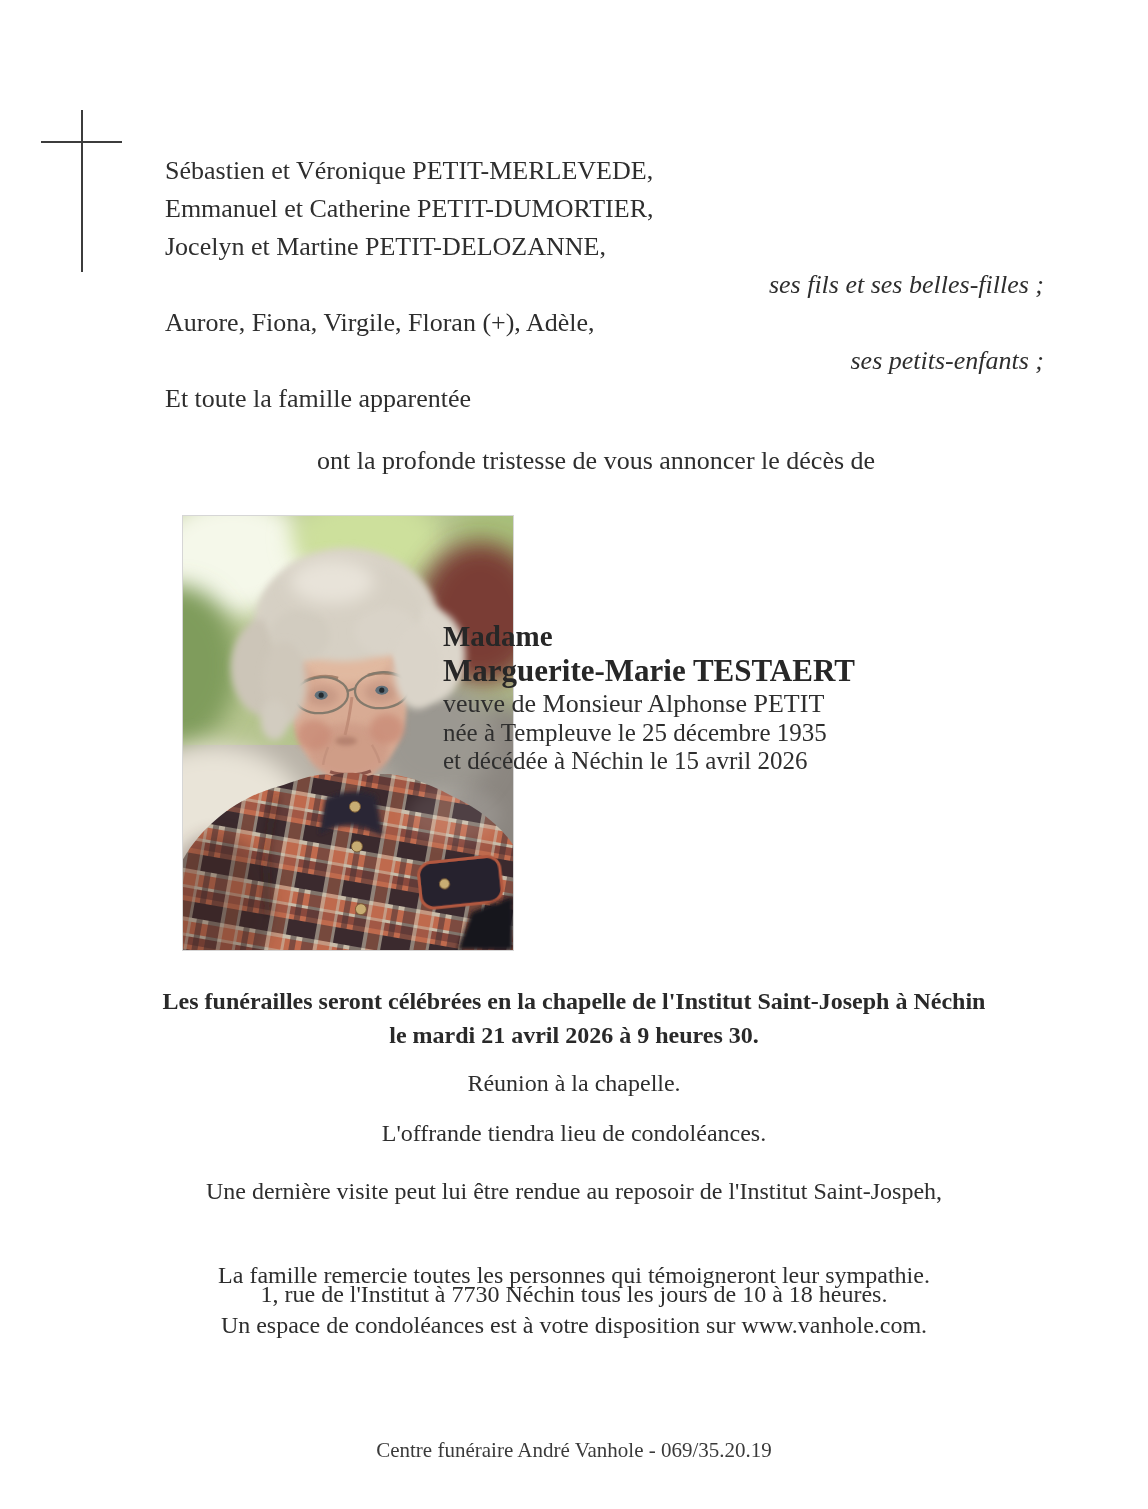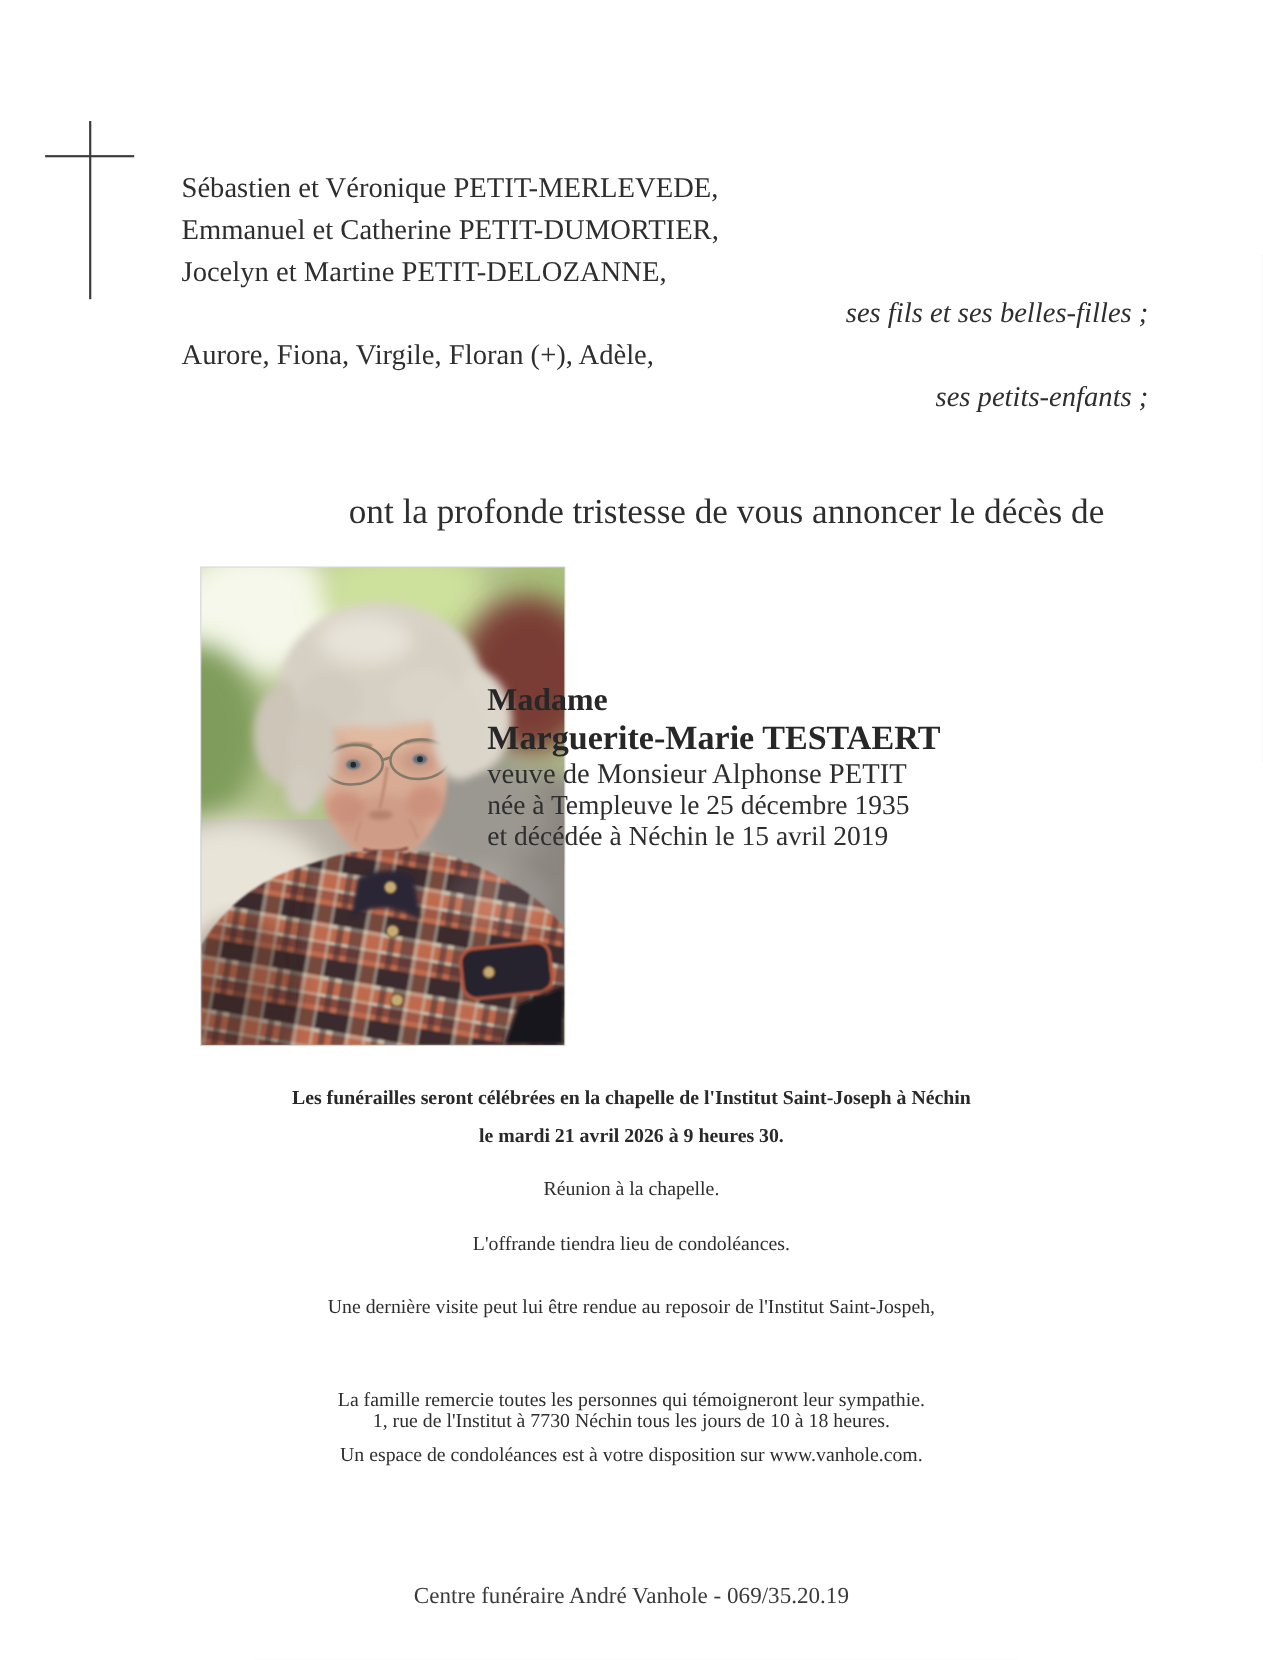"Et toute la famille apparentée" p { html: none -> <p>Et toute la famille apparentée</p> }
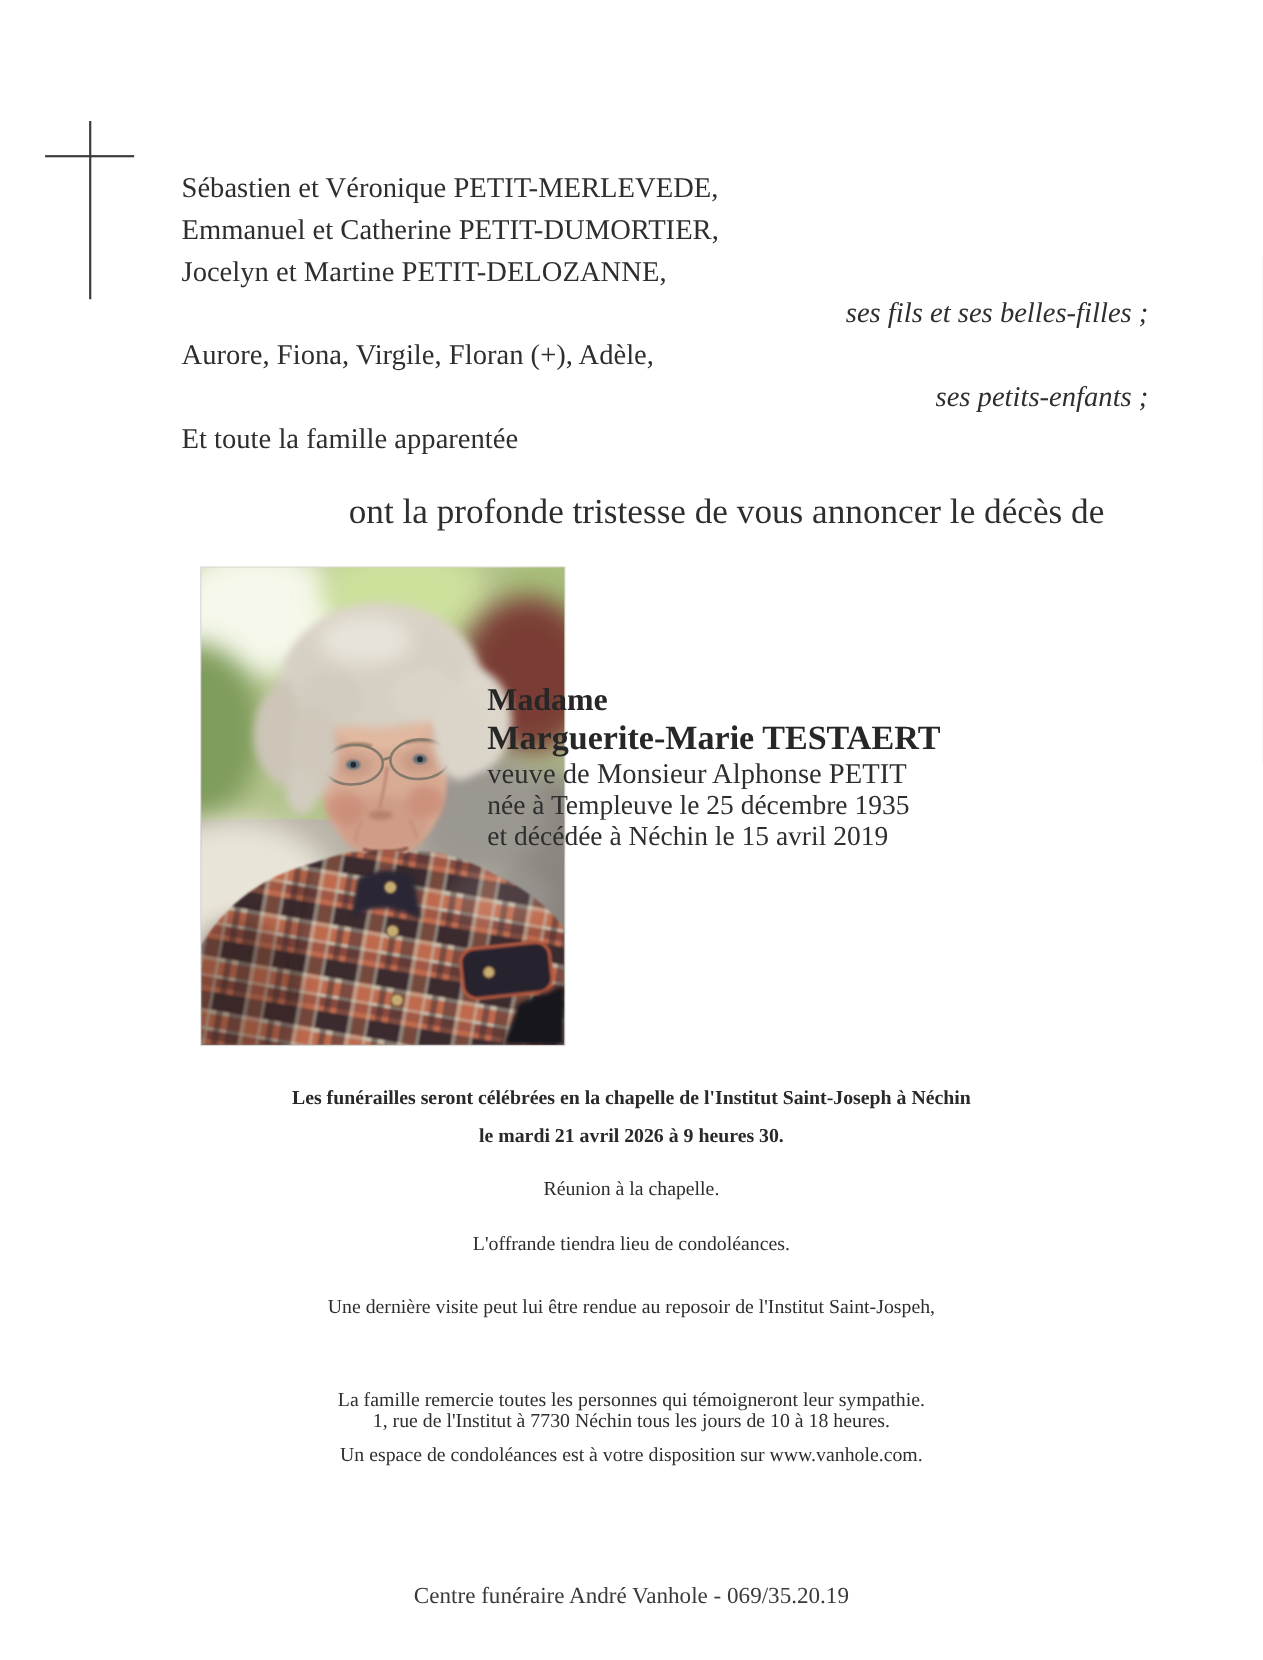"ont la profonde tristesse de" .intro-line { font-size: 32px -> 26px }
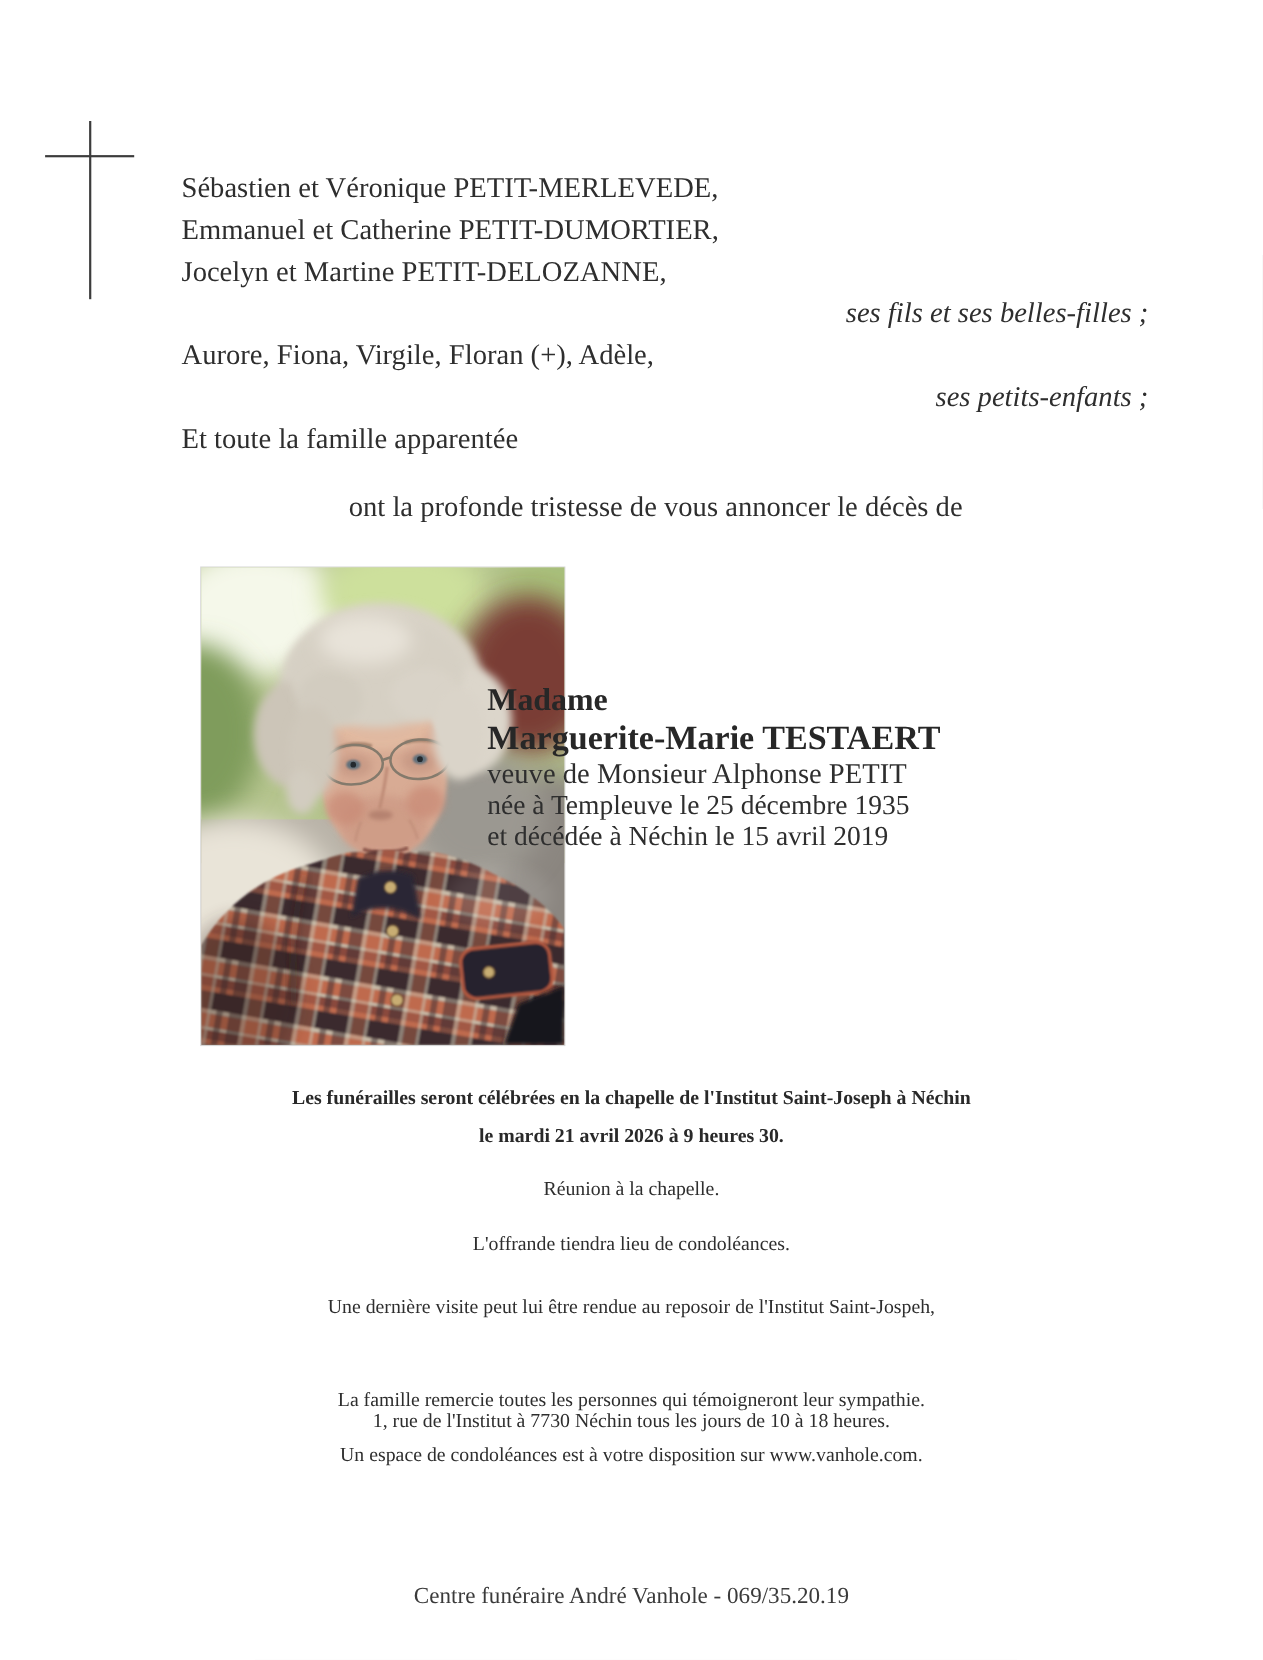"et décédée à Néchin le" p.deceased-death { text: 2019 -> 2026 }
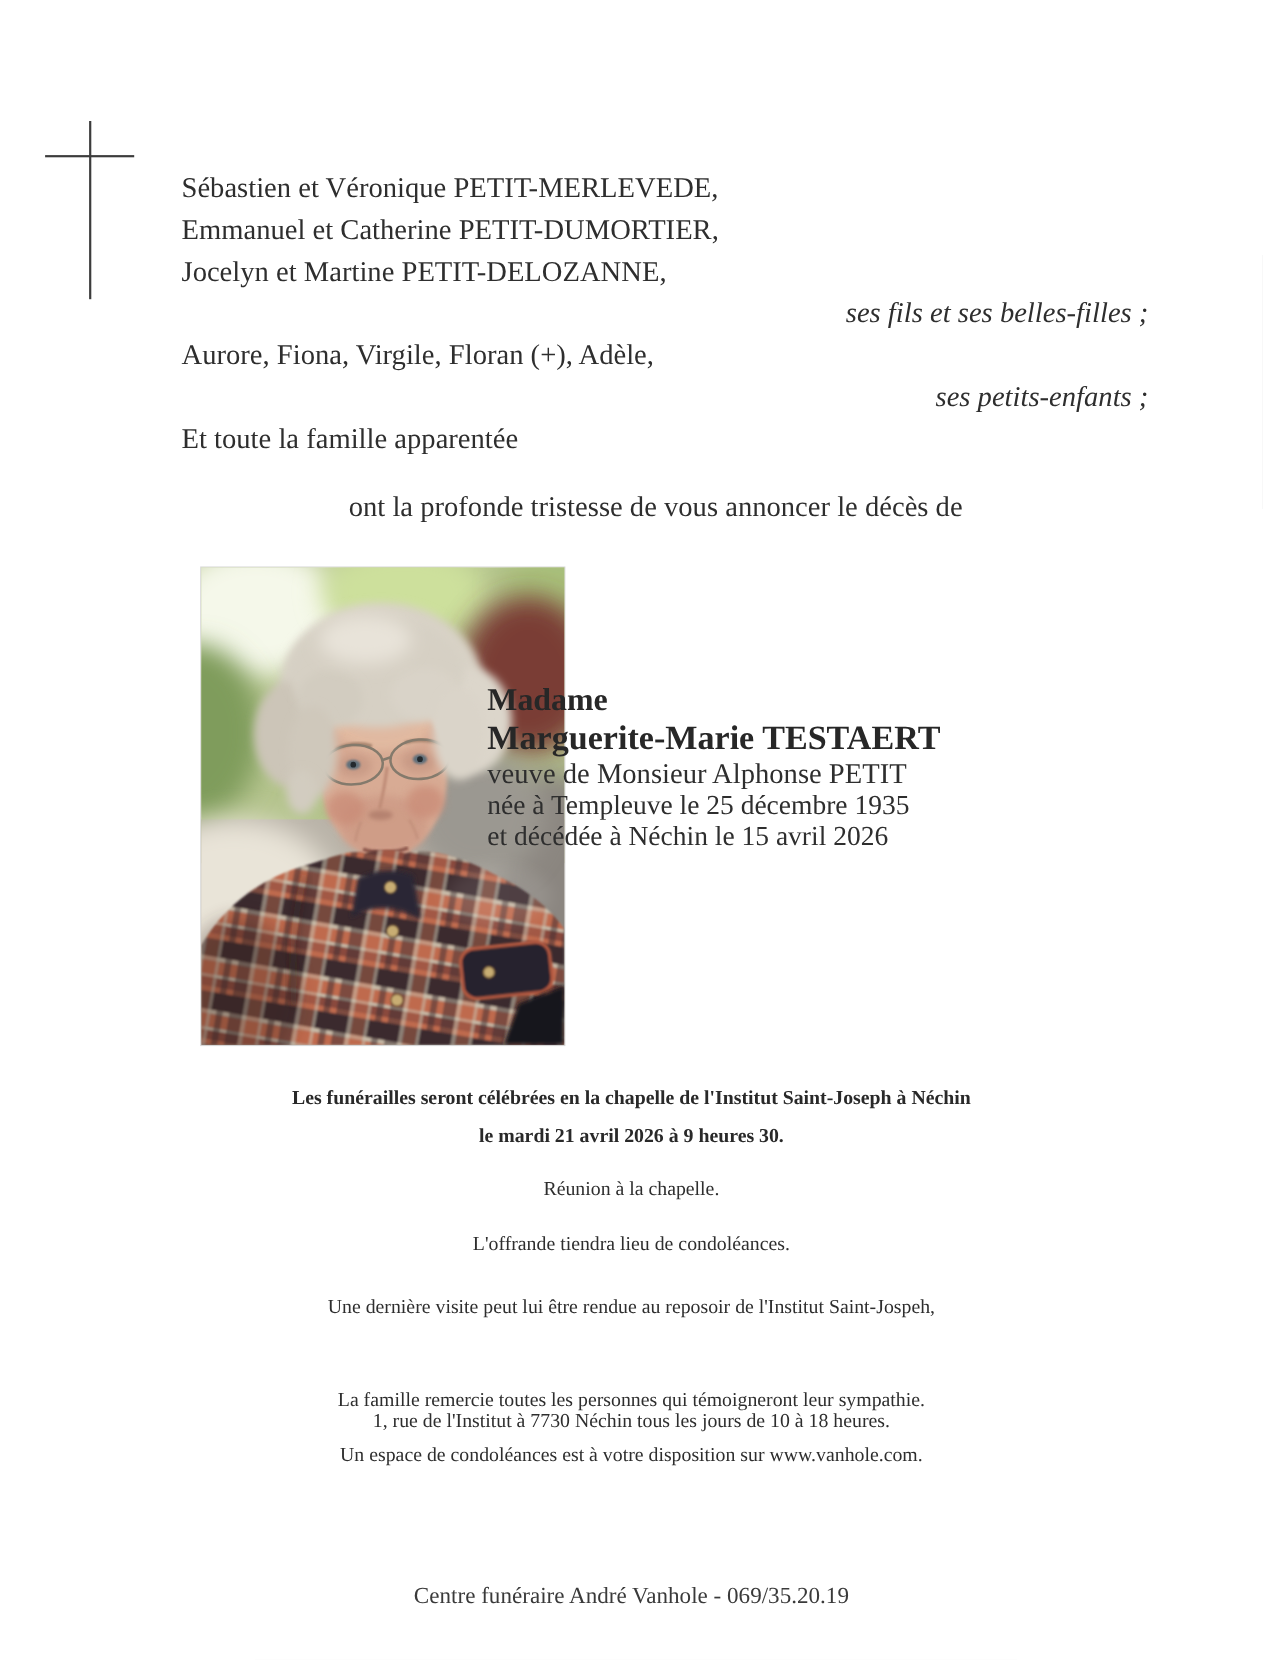"Les funérailles seront célébrées en" .cline { font-size: 18px -> 24px }
